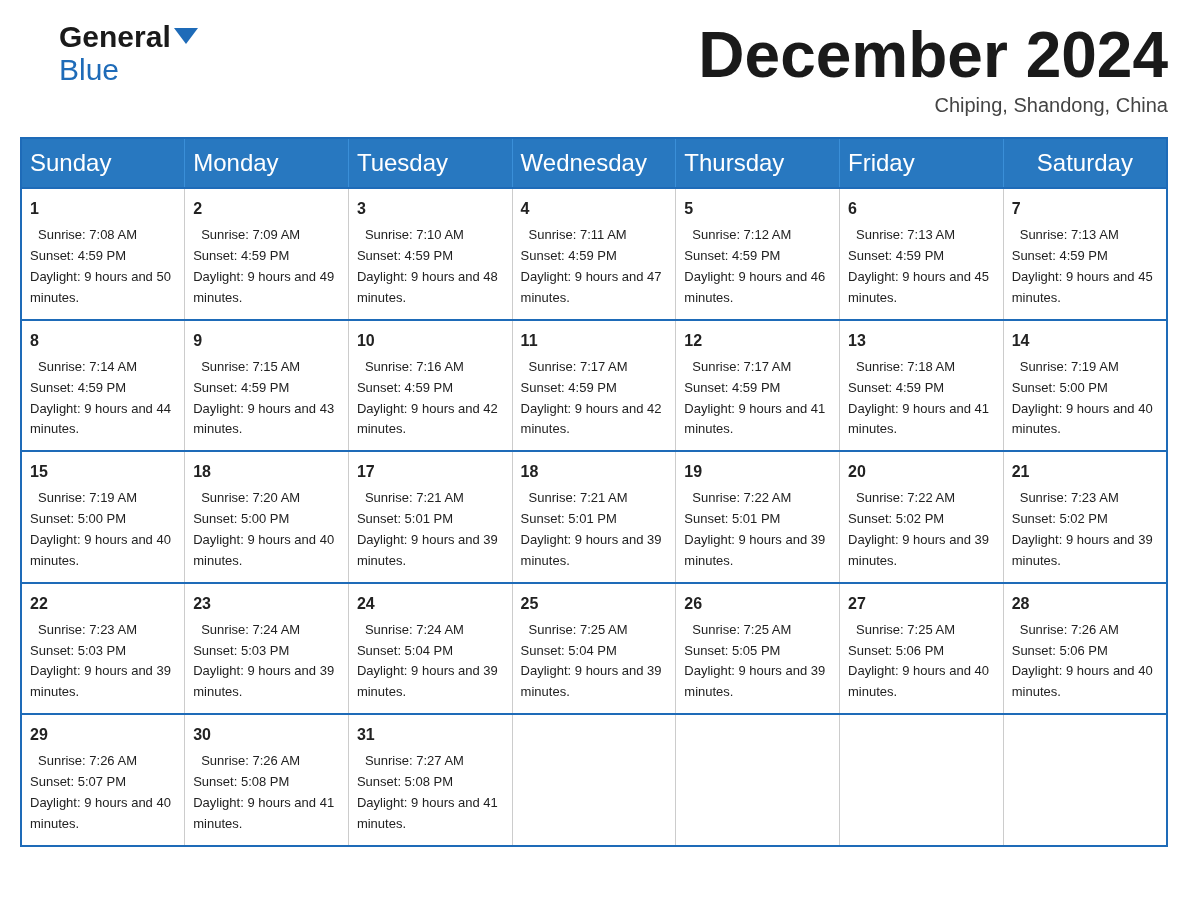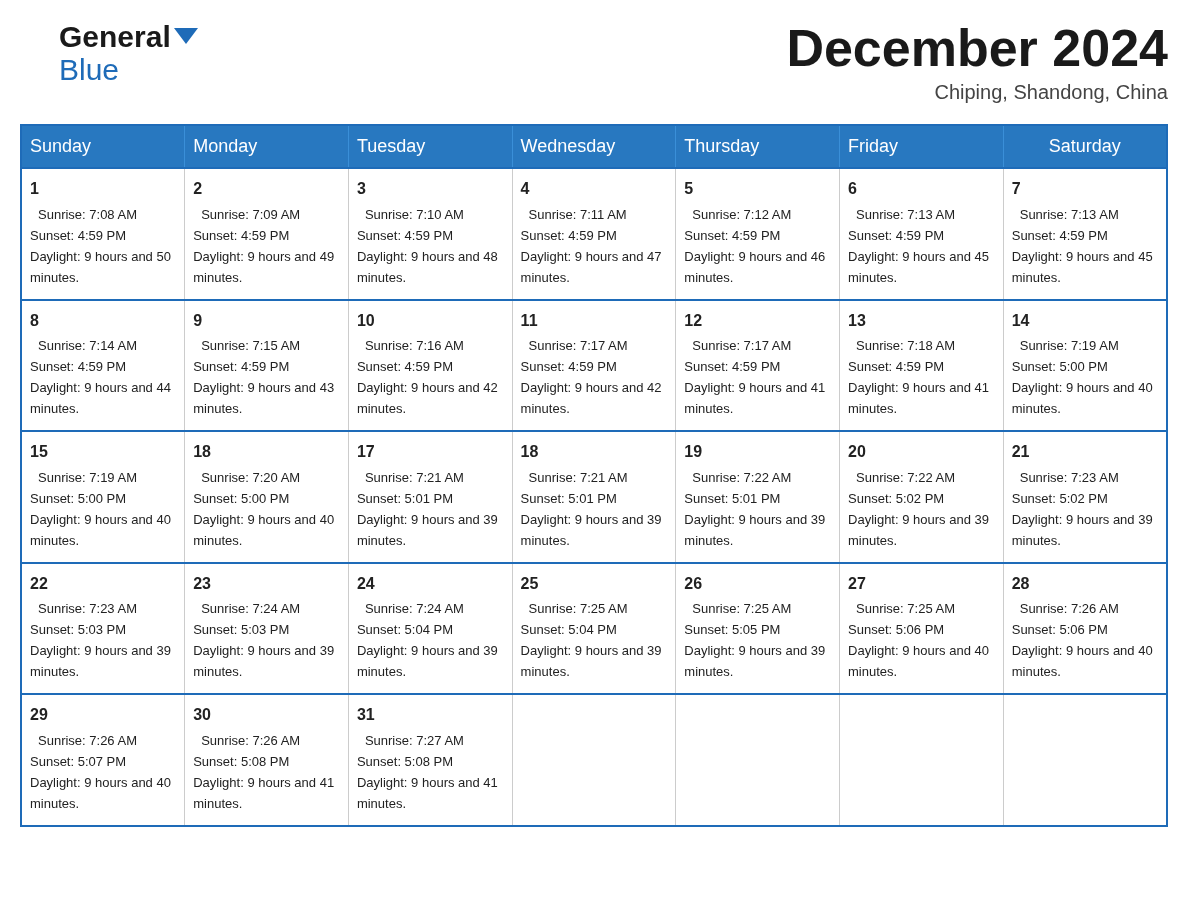"December 2024" .month-title { font-size: 52px -> 64px }
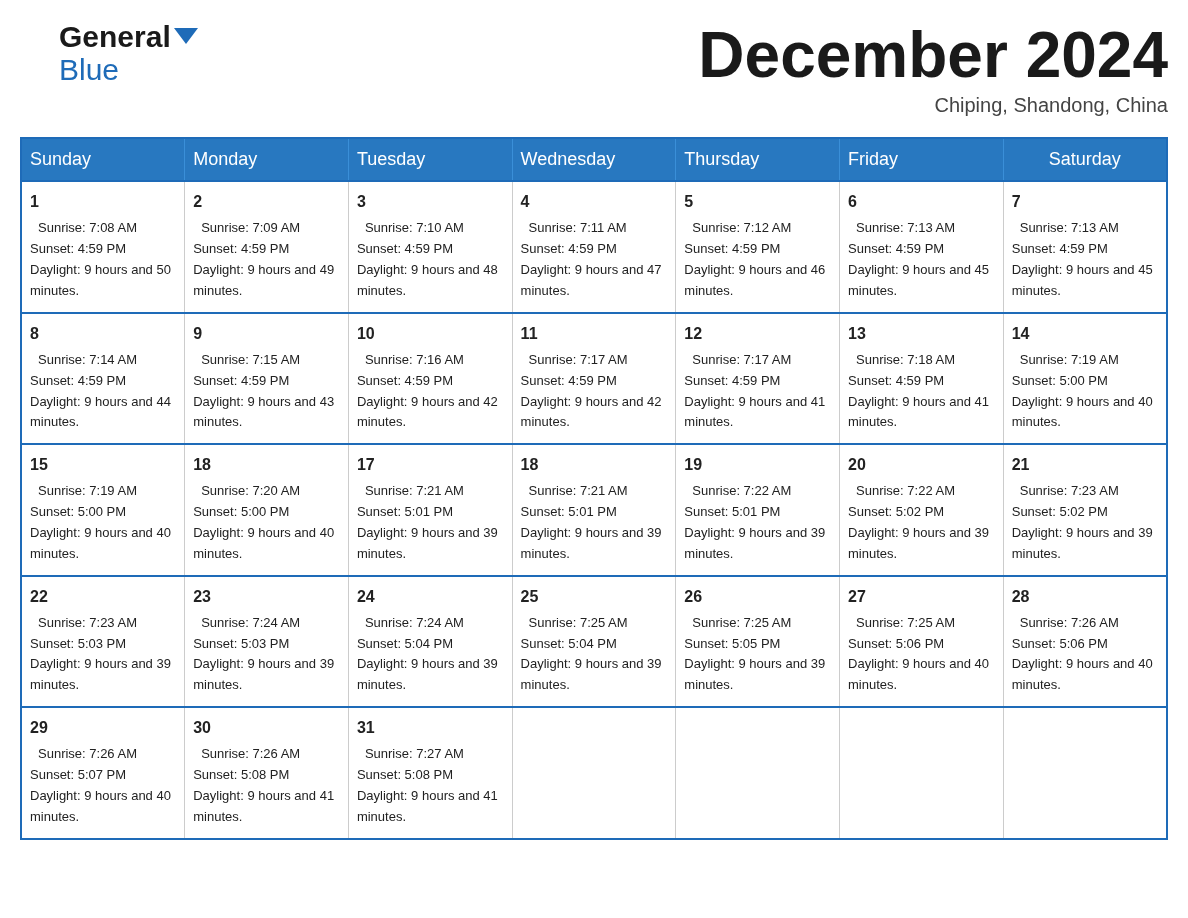"Sunday" .calendar-table thead tr th { font-size: 18px -> 24px }
